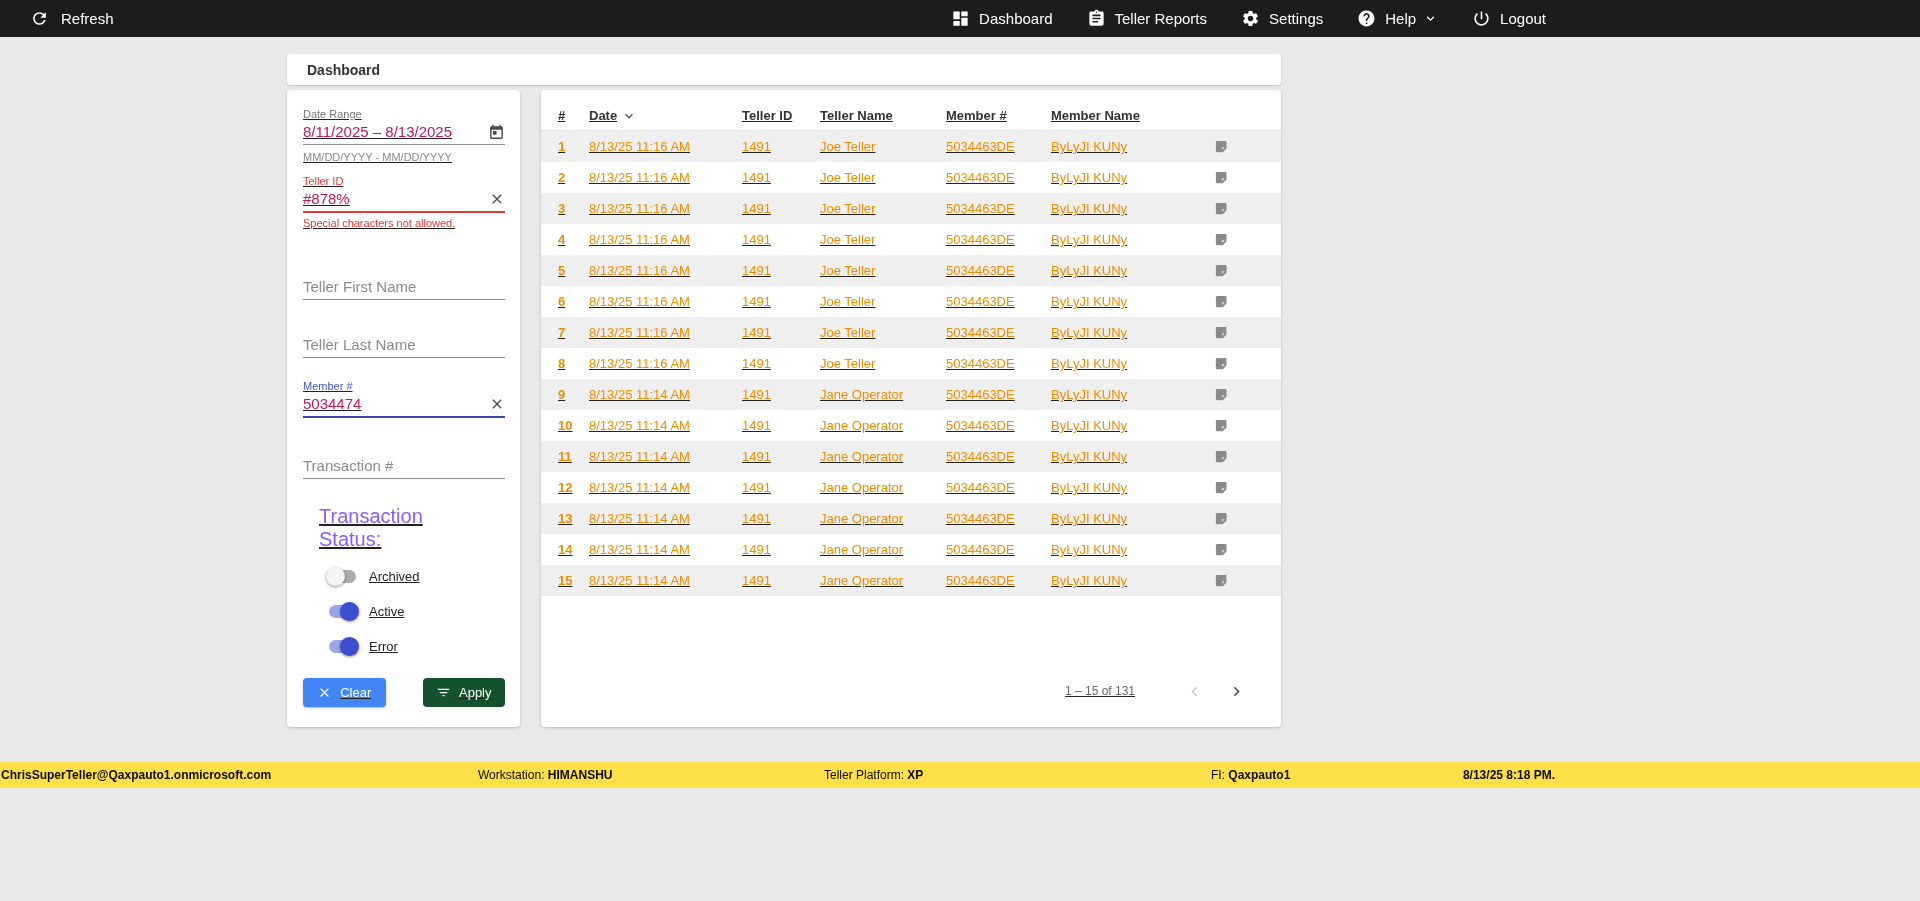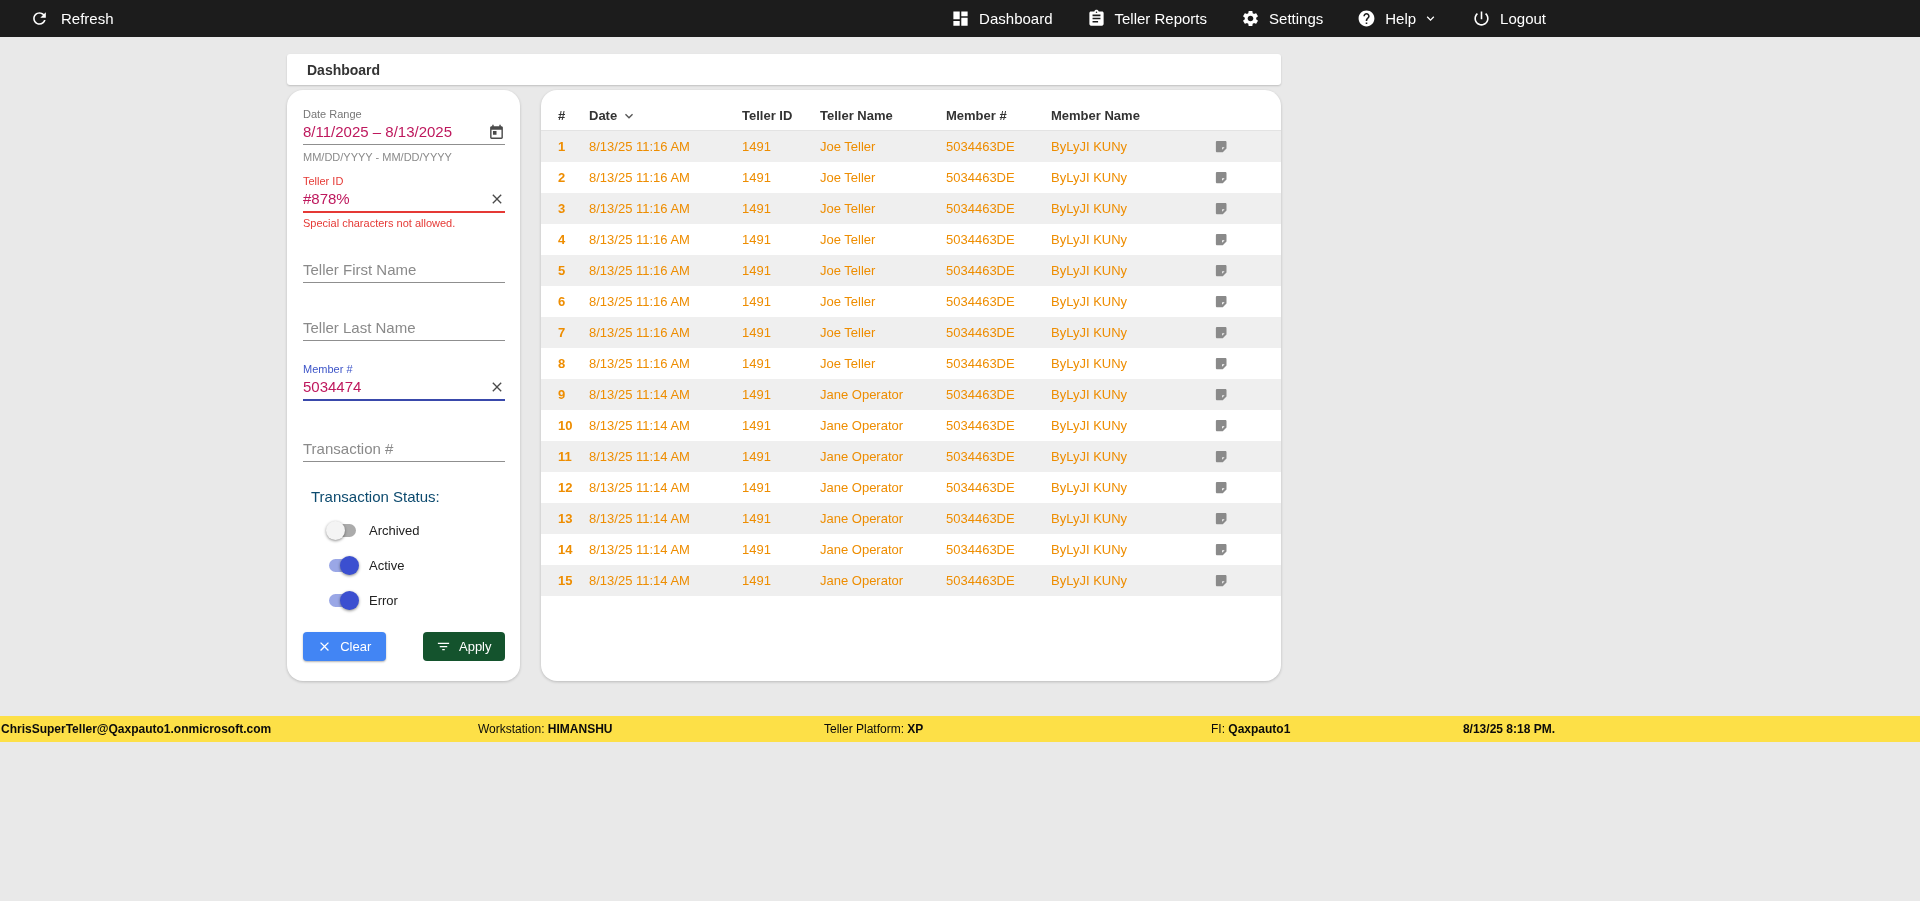"Date Range" .card { border-radius: 16px -> 4px; text-decoration: none -> underline }
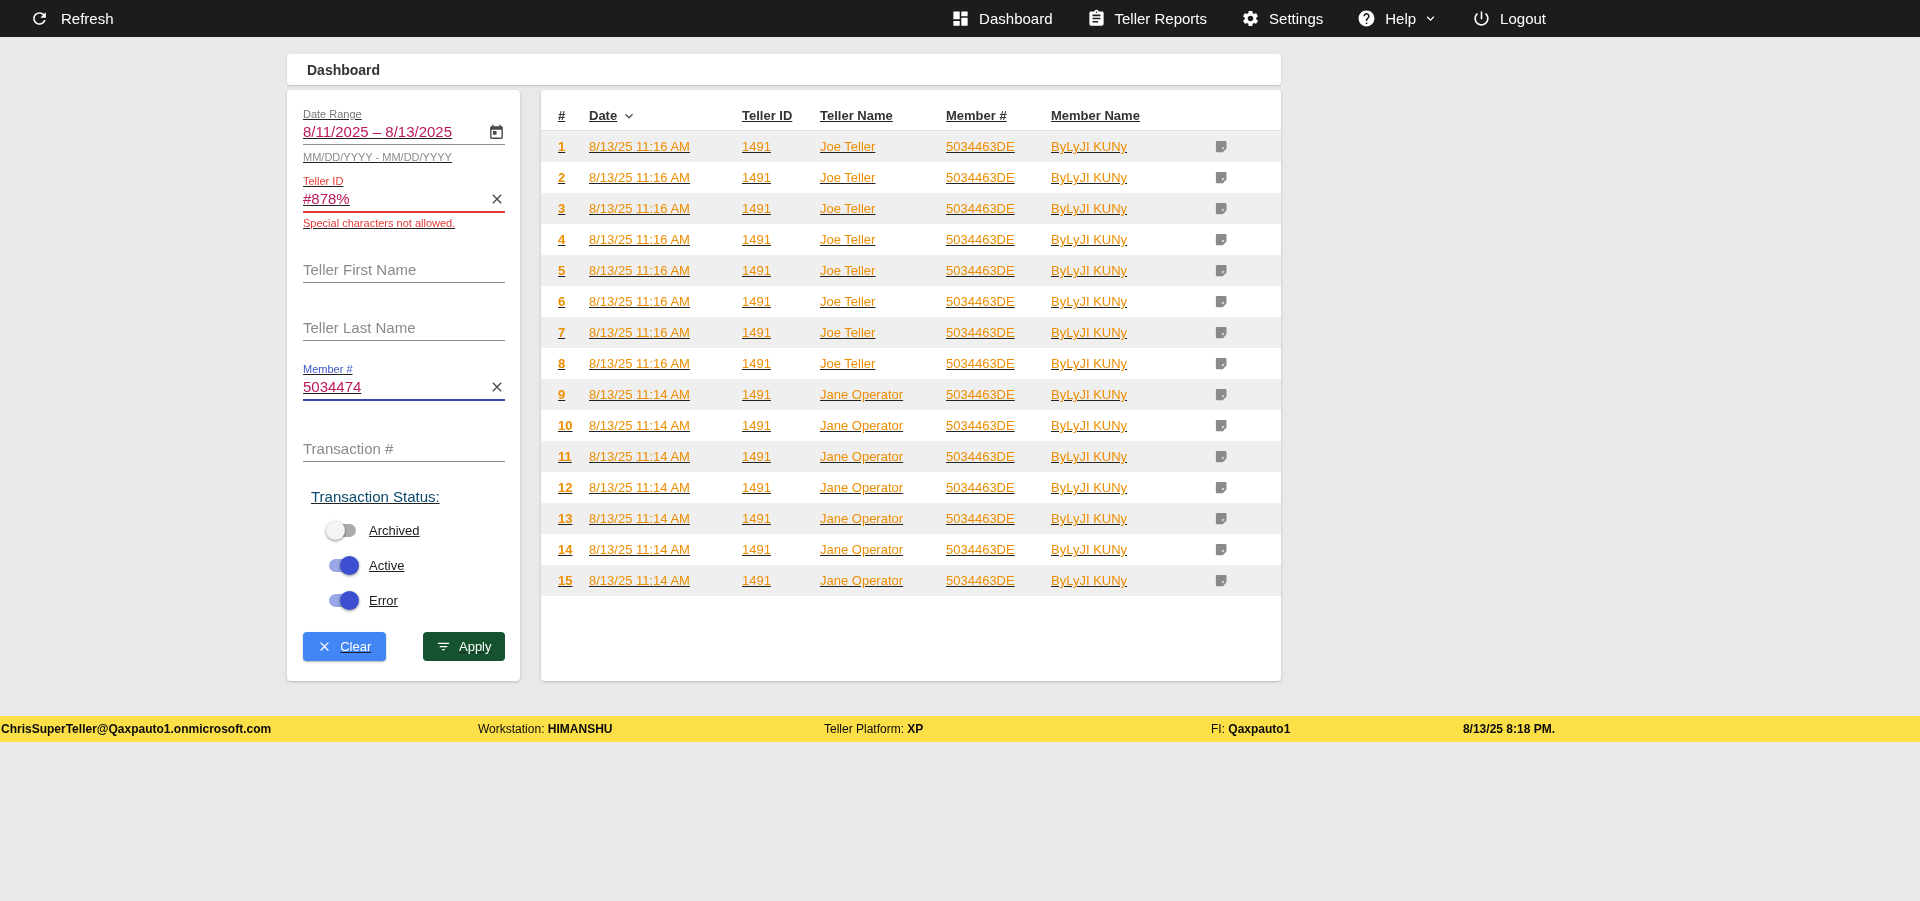"Teller First Name" .fgap-b { margin-top: 29px -> 46px }
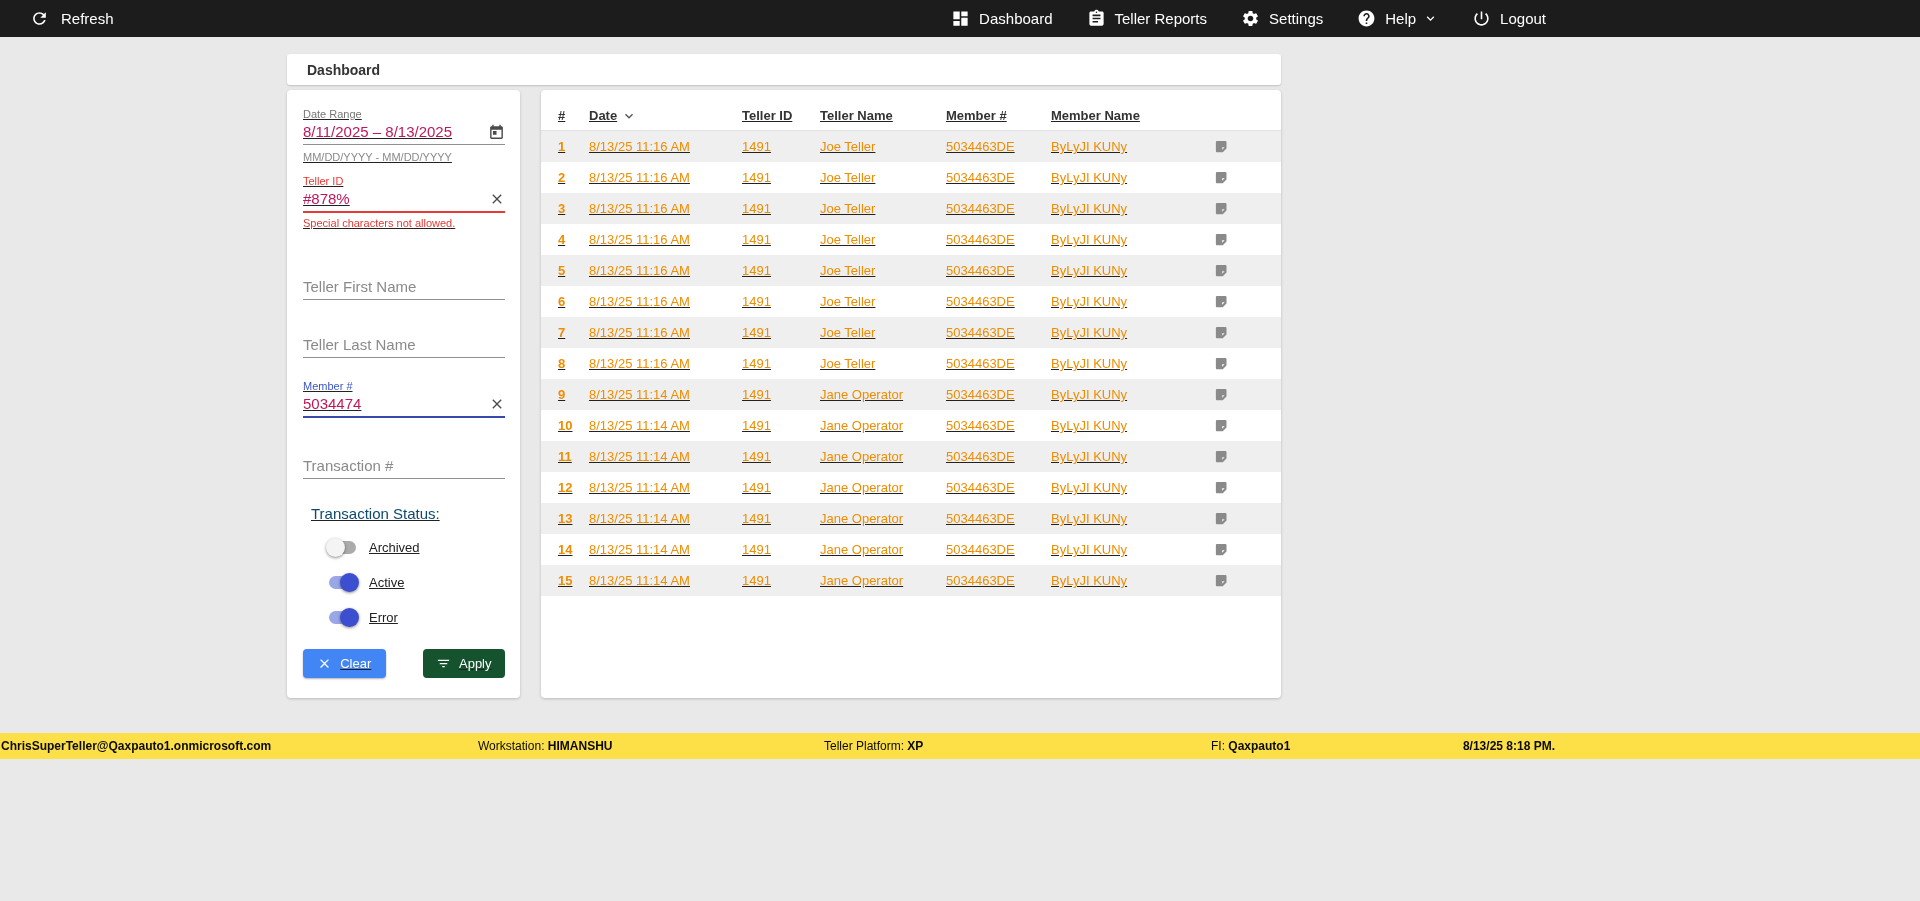"Transaction Status:" .status-label { color: #0c4a6e -> #8b5cf6; font-size: 15px -> 20px; margin: 26px 8px 15px -> 26px 16px 15px }
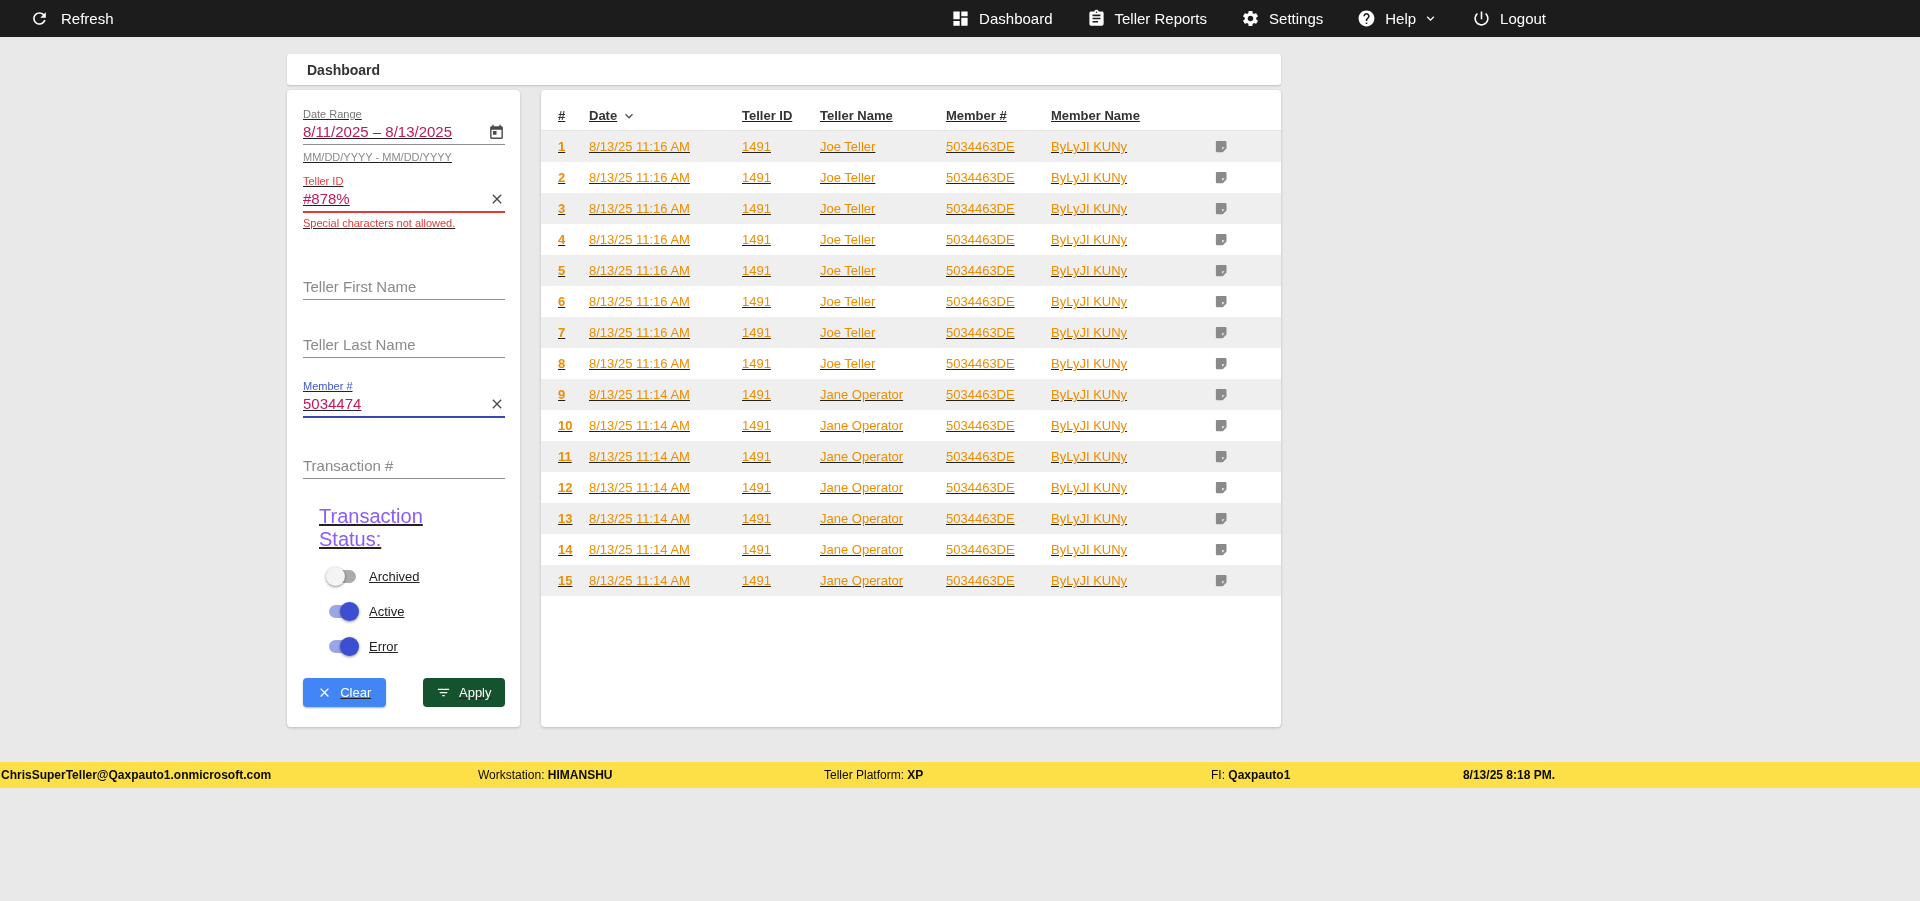"1 – 15 of 131" div.pagination { html: none -> <div> <span>1 – 15 of 131</span> <span> <svg> <use></use> </svg> </span> <span> <svg> <use></use> </svg> </span> </div> }
